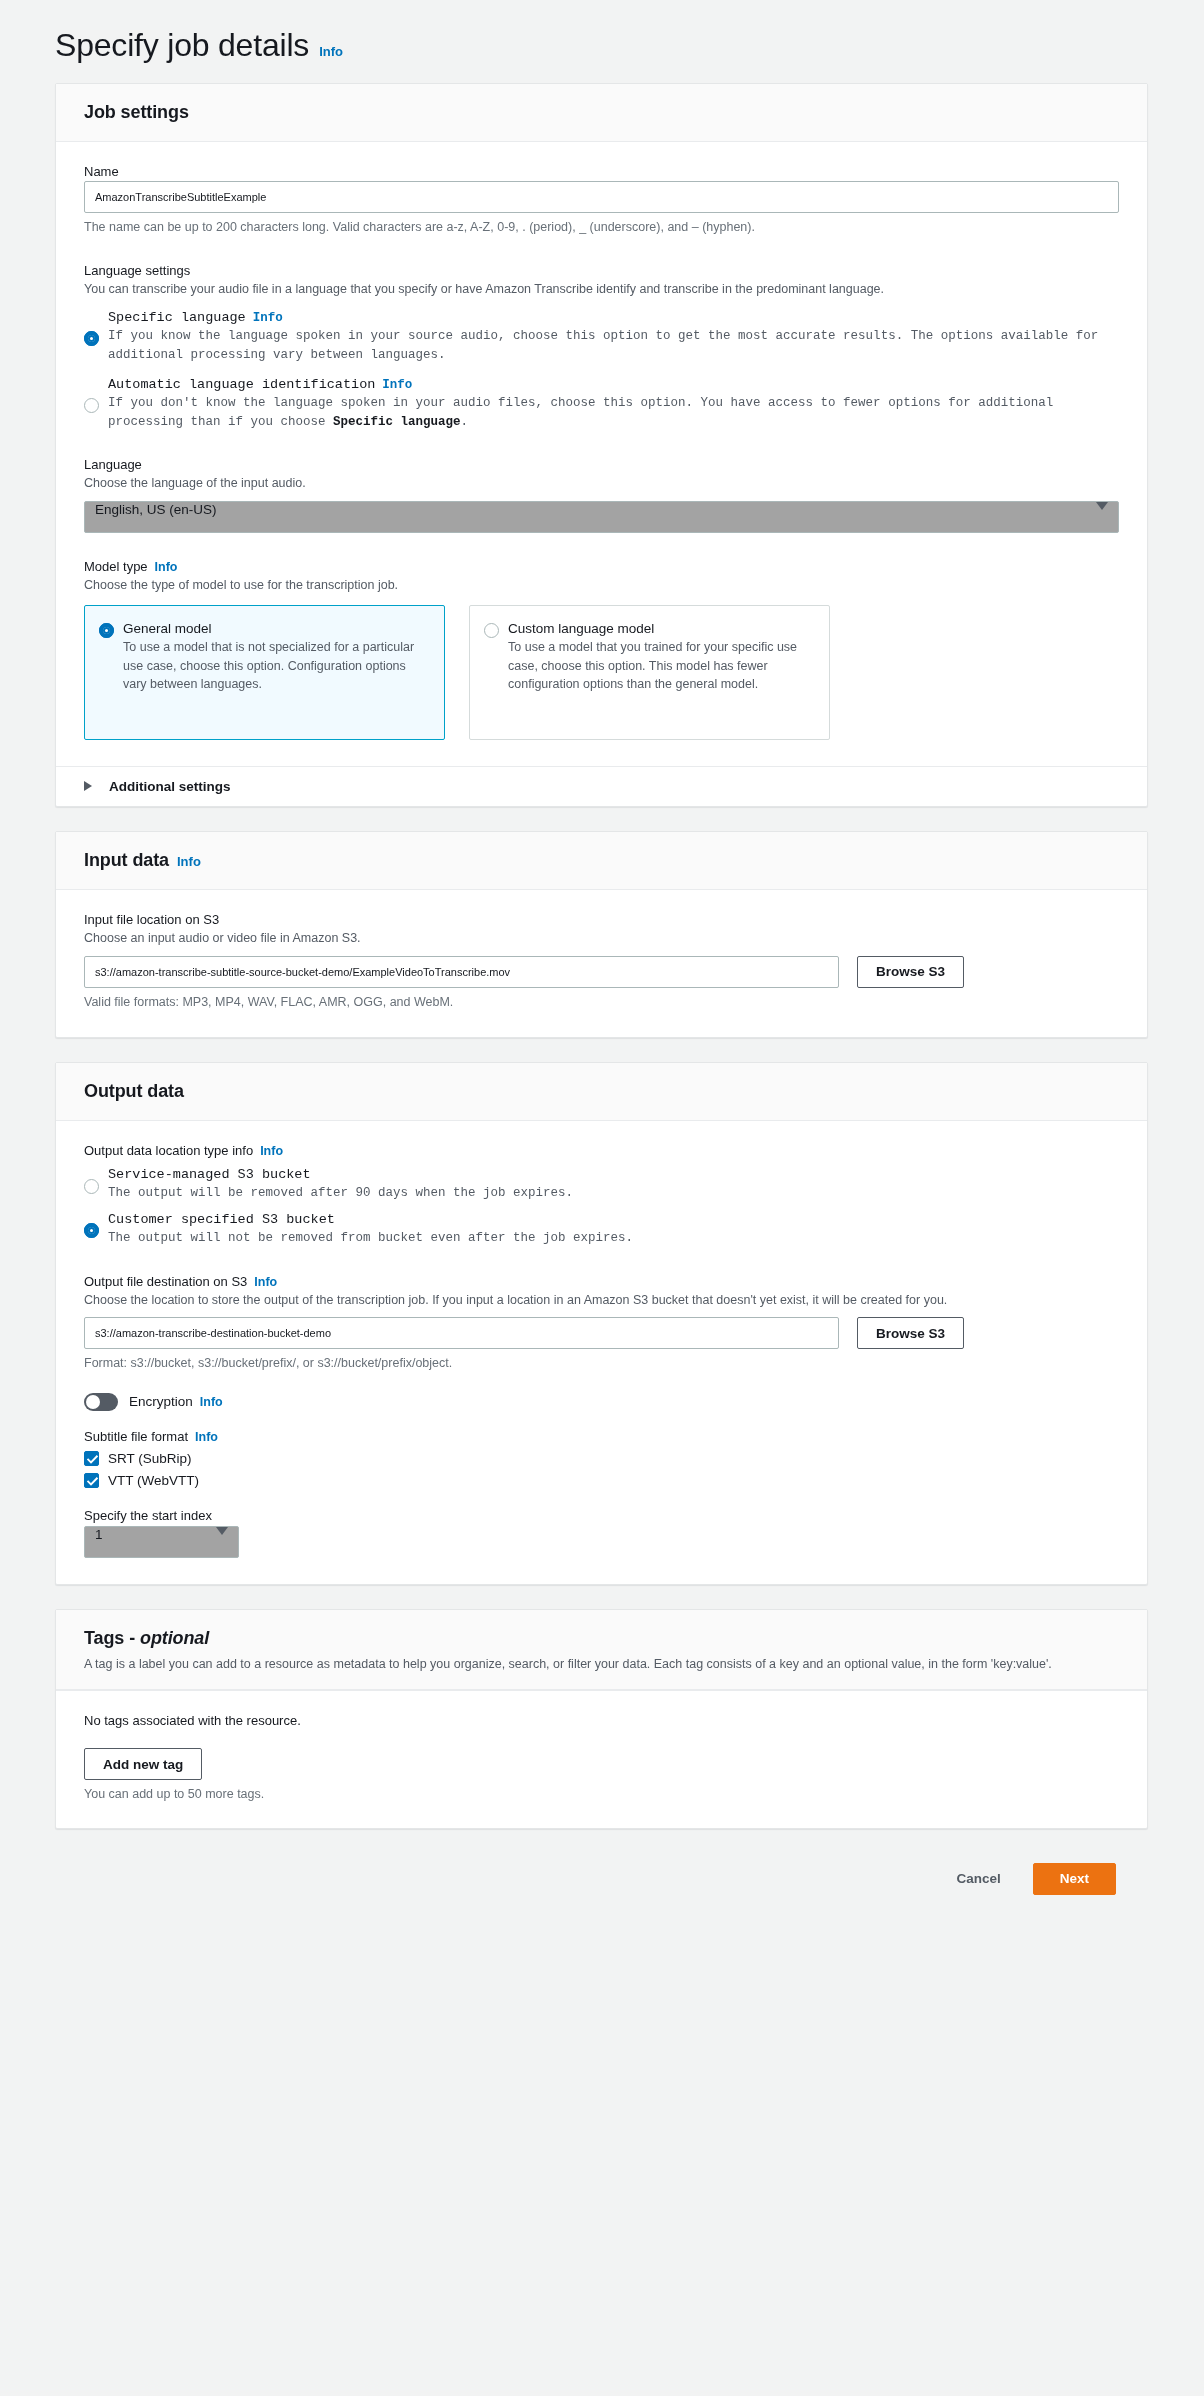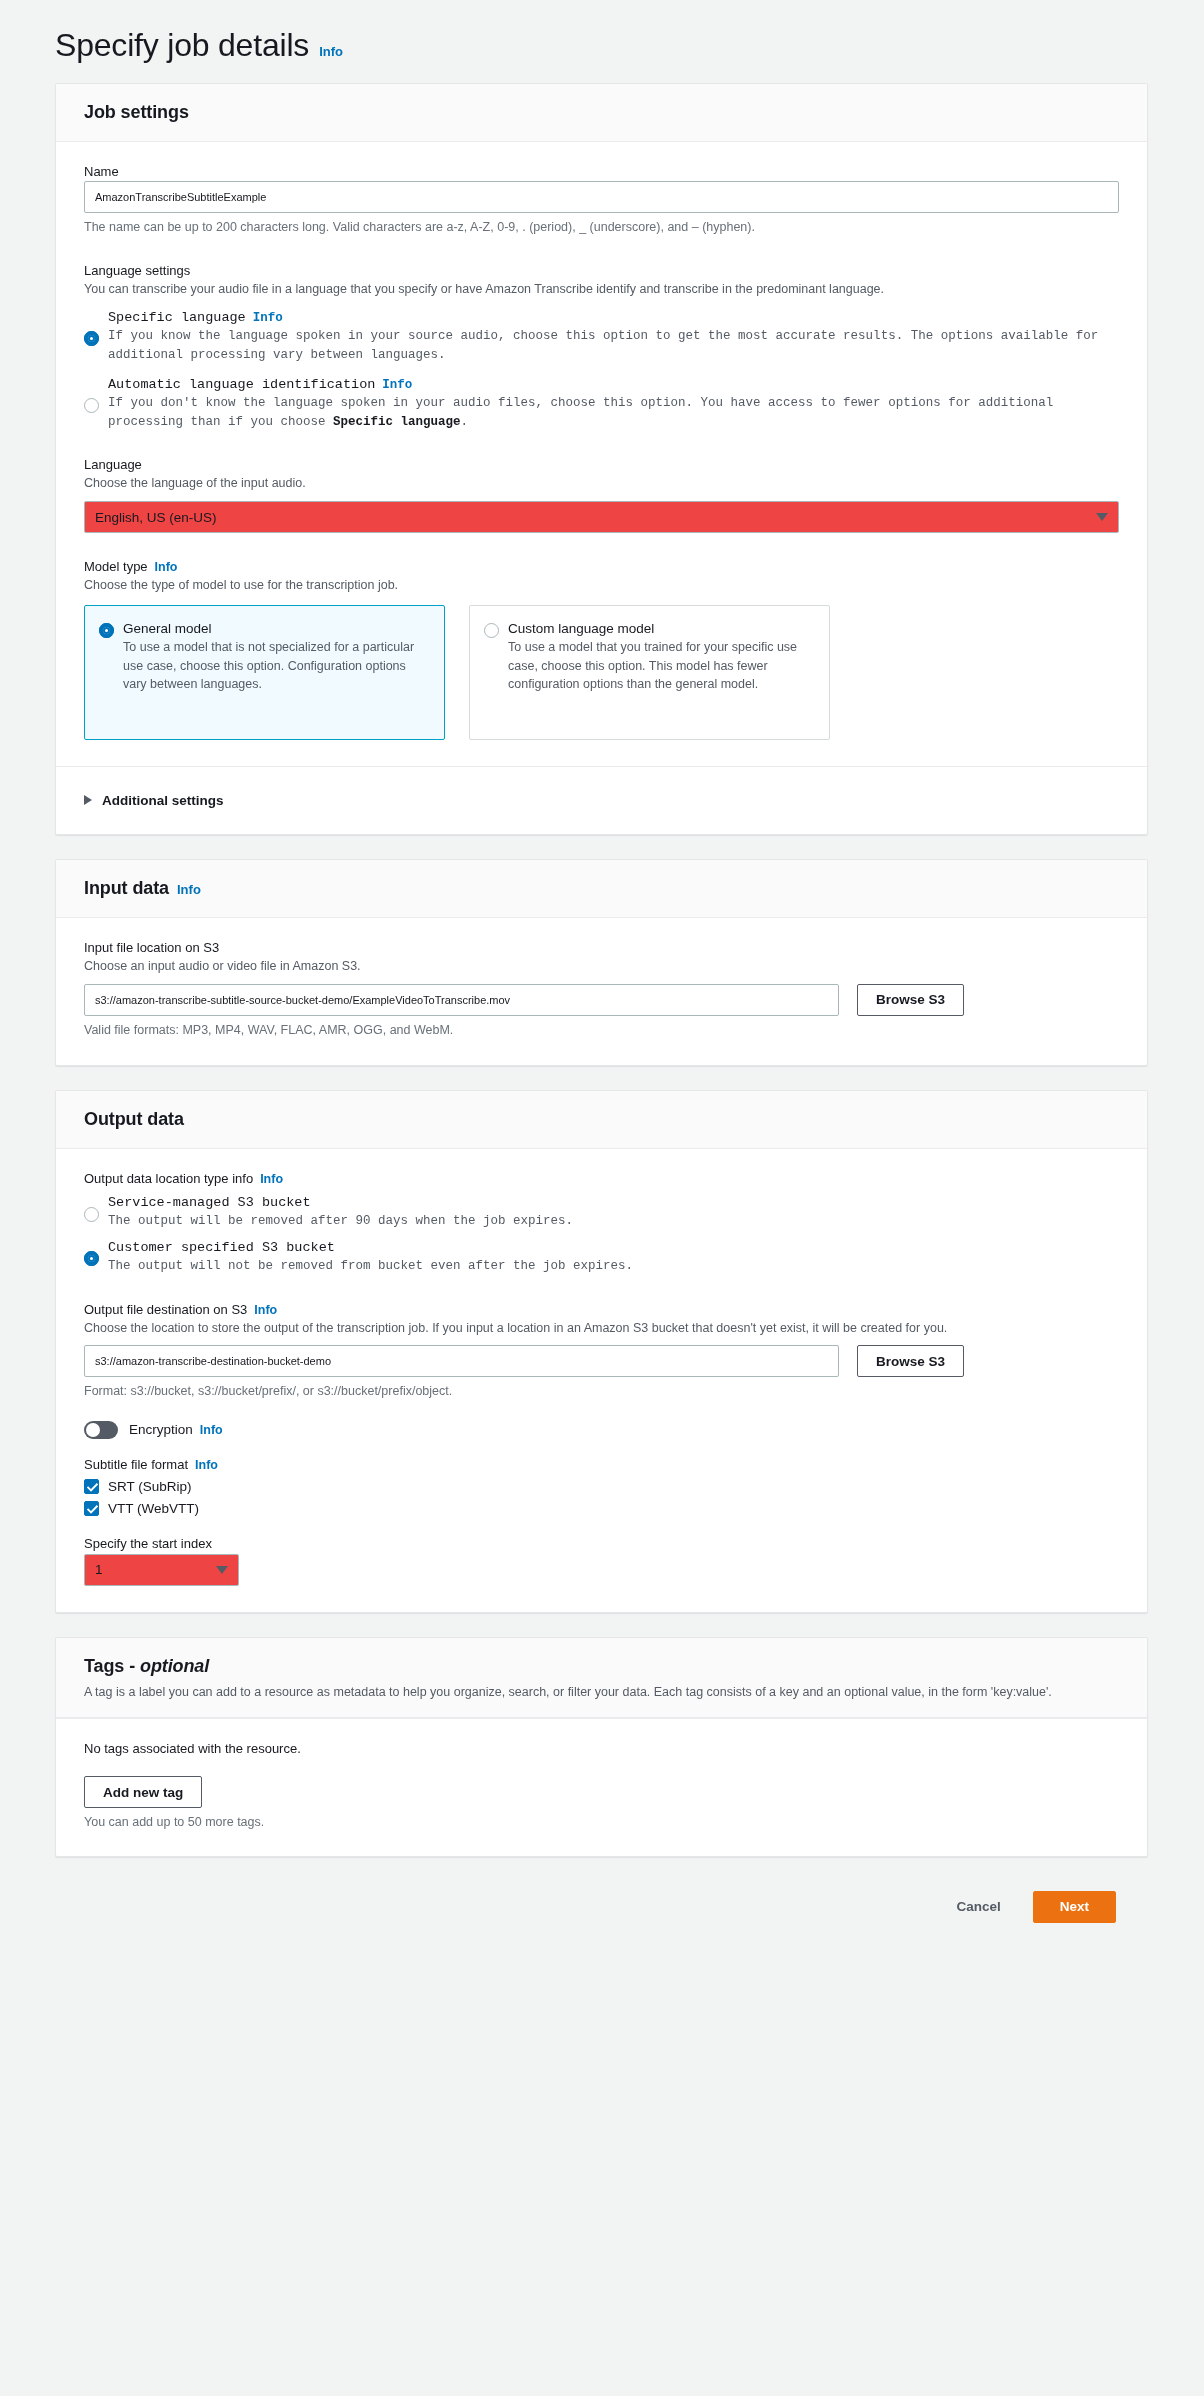"English, US (en-US)" .select-box { align-items: center -> none; background: #ef4444 -> #a3a3a3 }
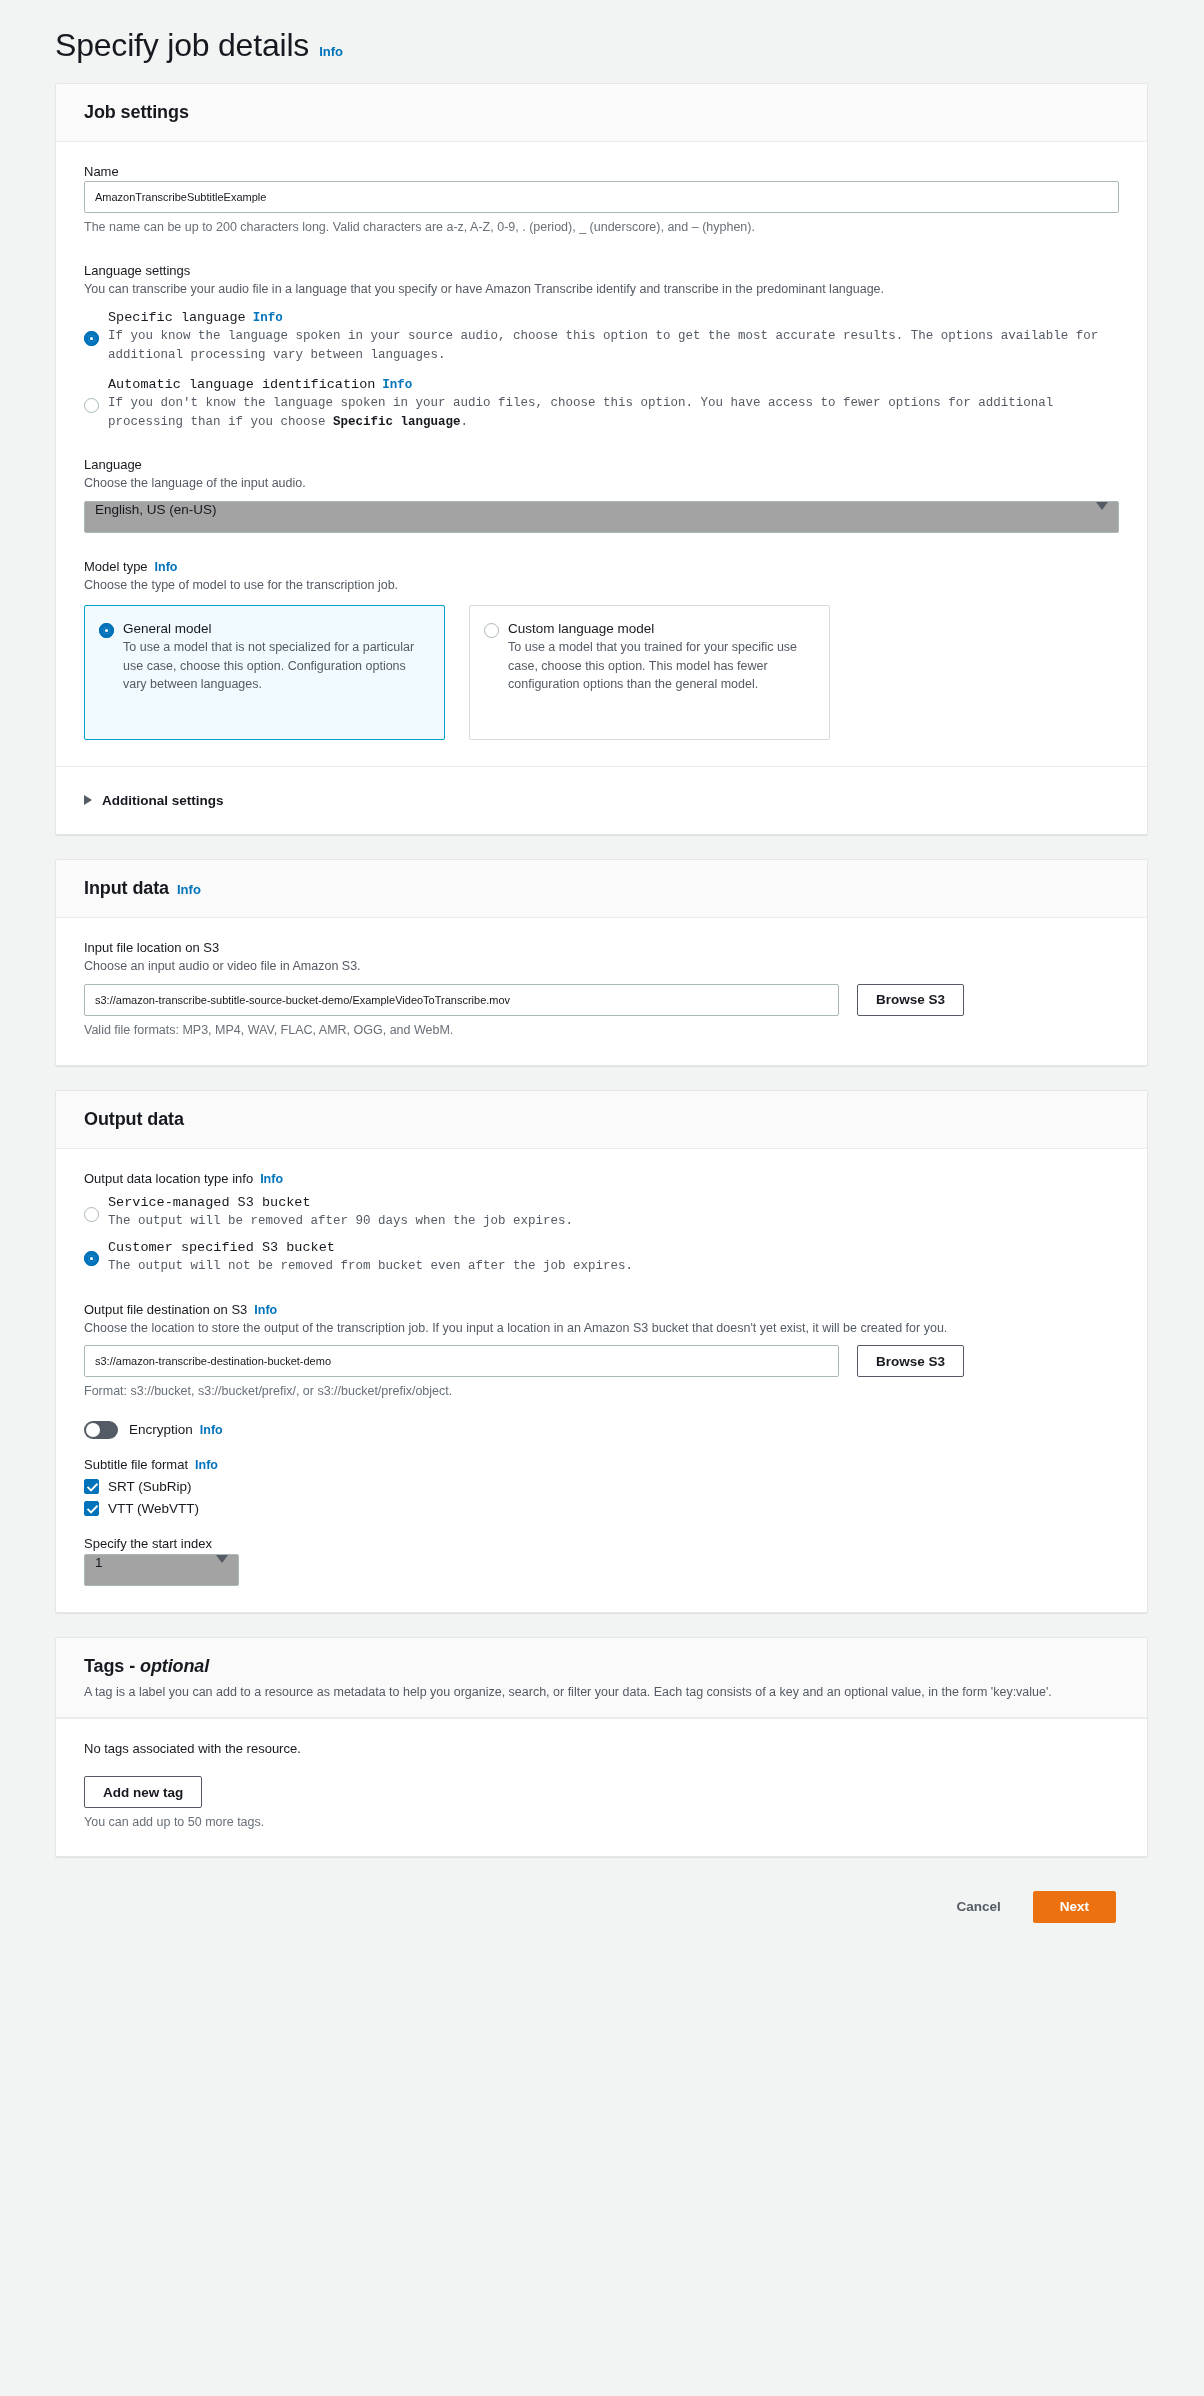"Additional settings" .expander { gap: 10px -> 17px; padding: 26px 28px -> 12px 28px }
